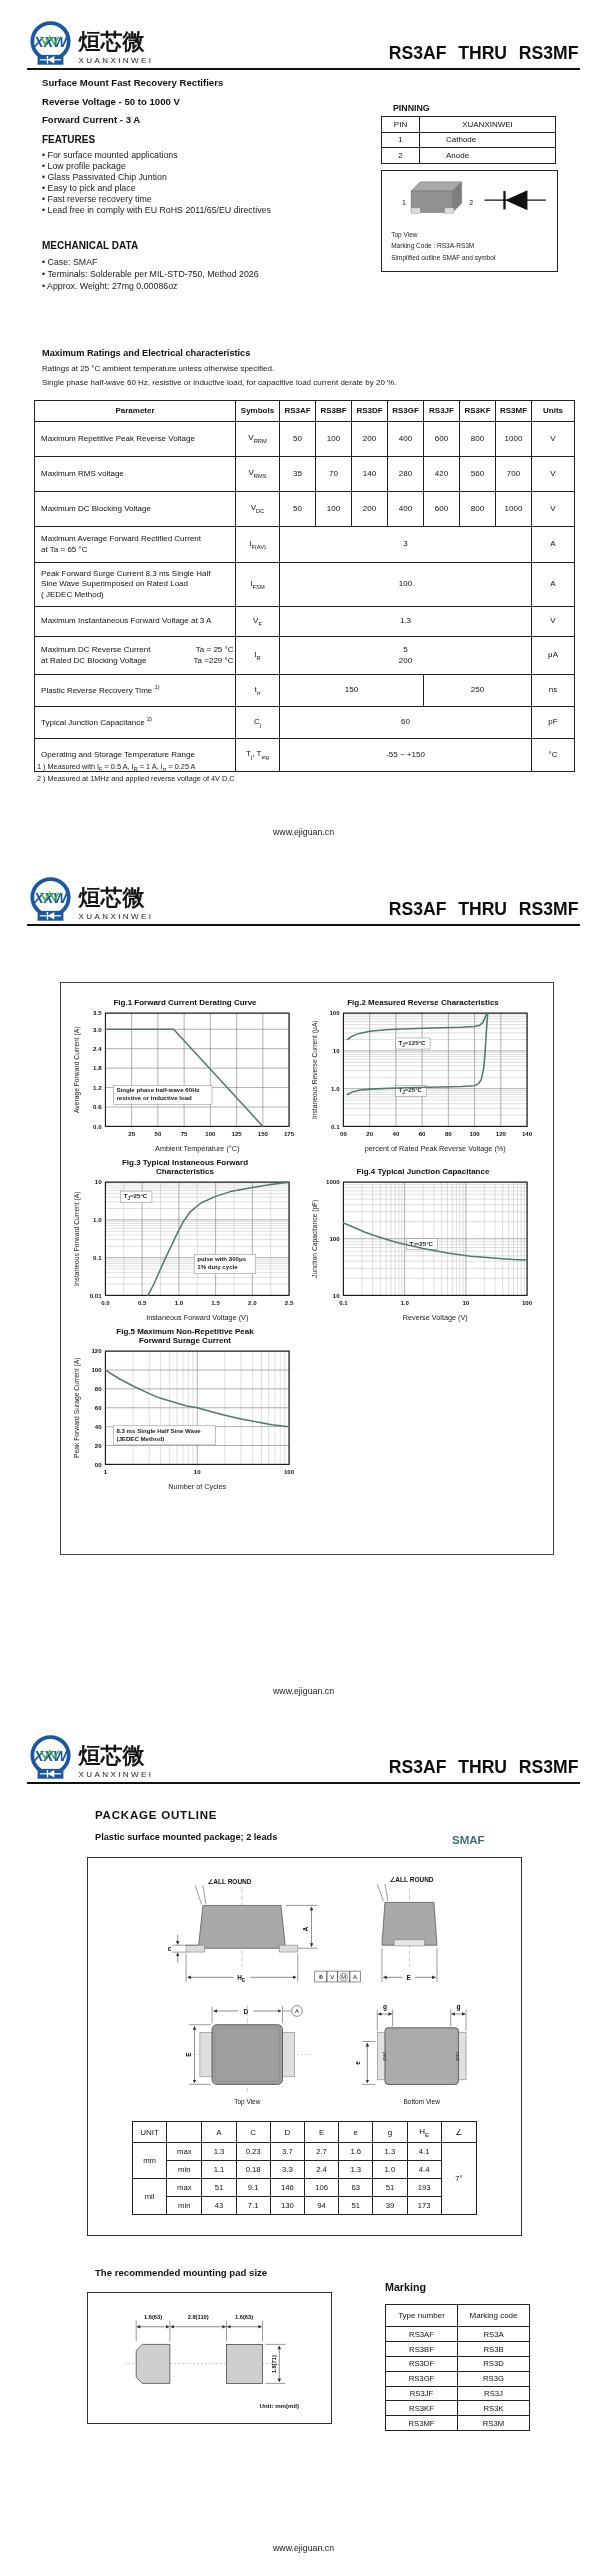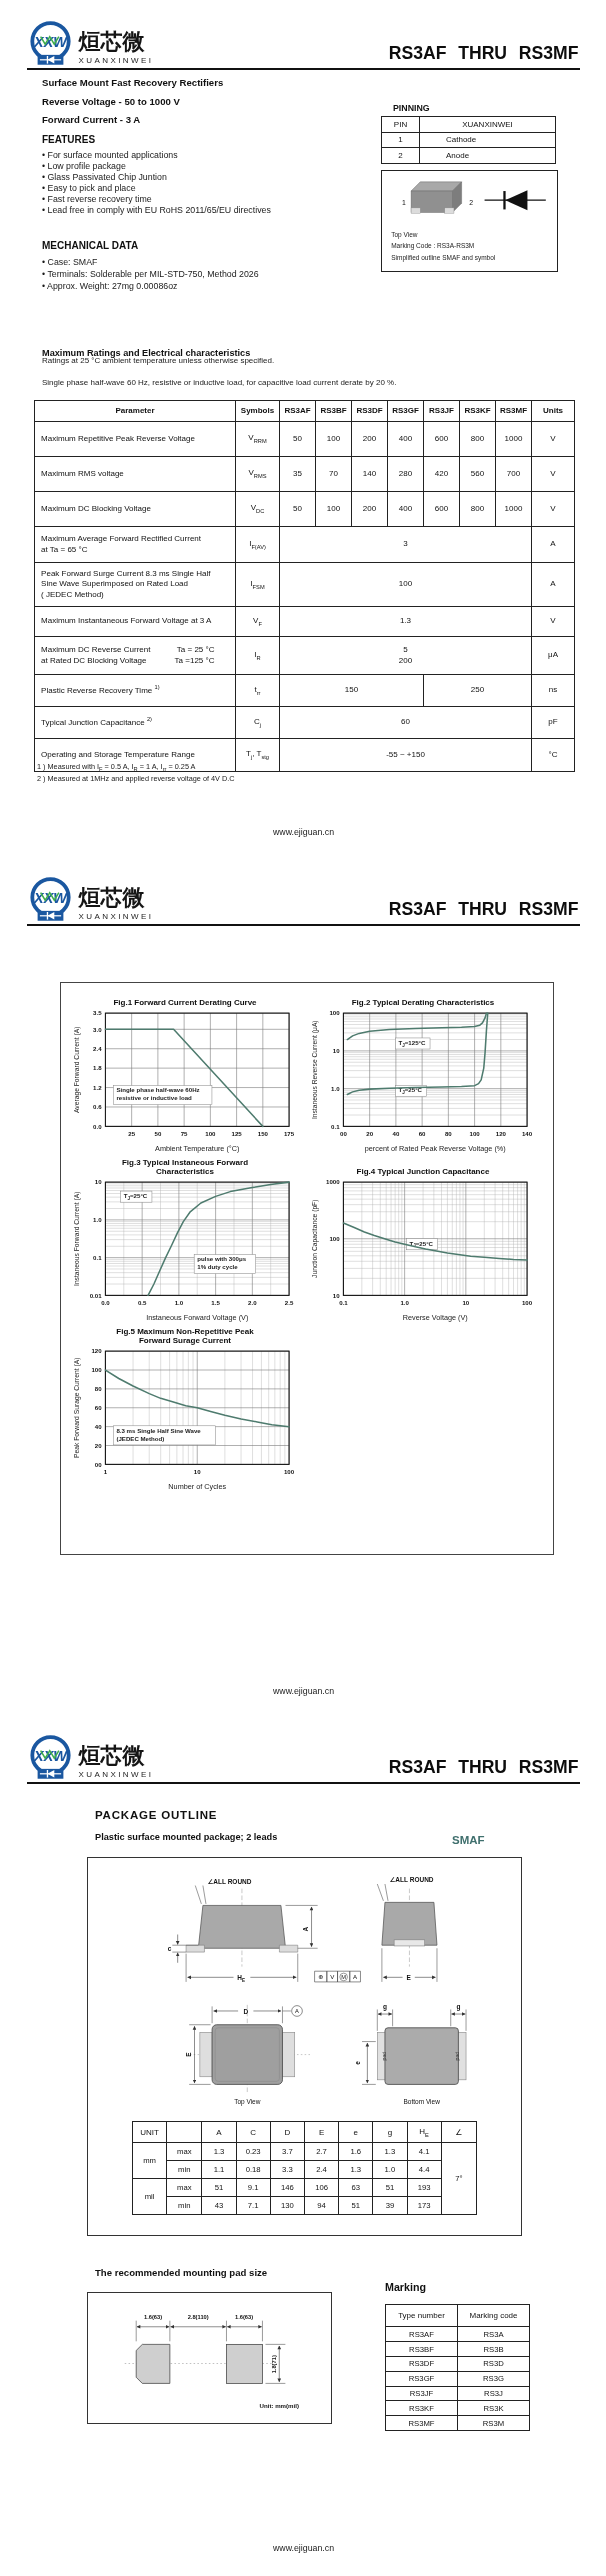"Ratings at 25 °C ambient" div.rat-sub { top: 356px -> 364px }
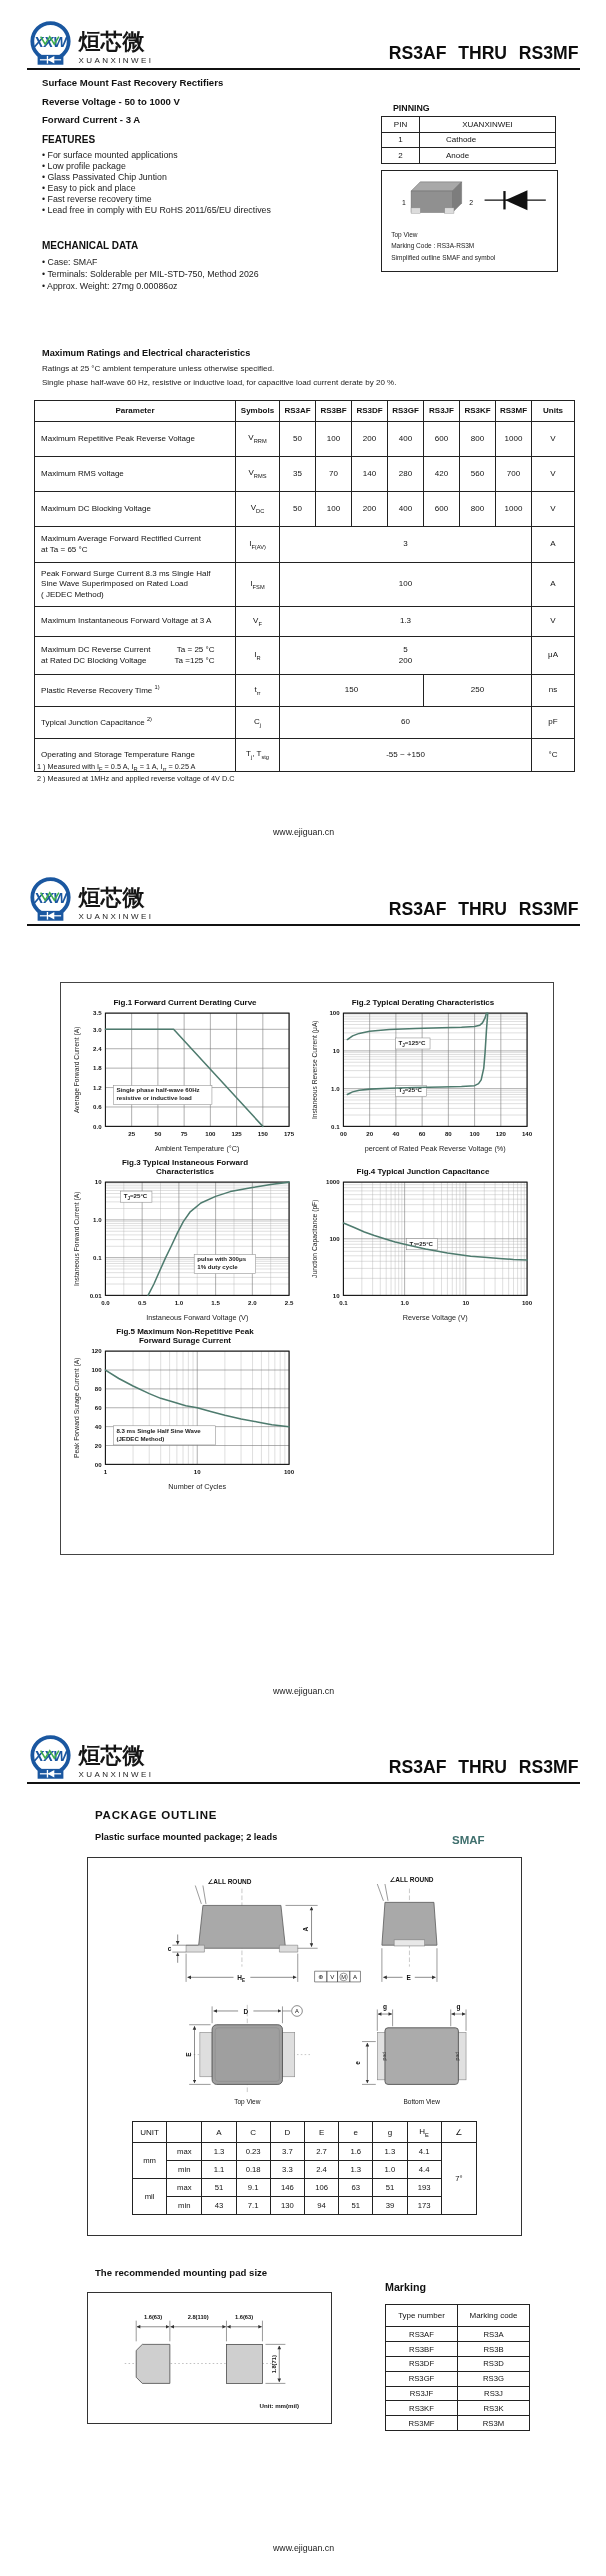"Ta = 25 °C" .irline .cond { padding-right: 19px -> 0 }
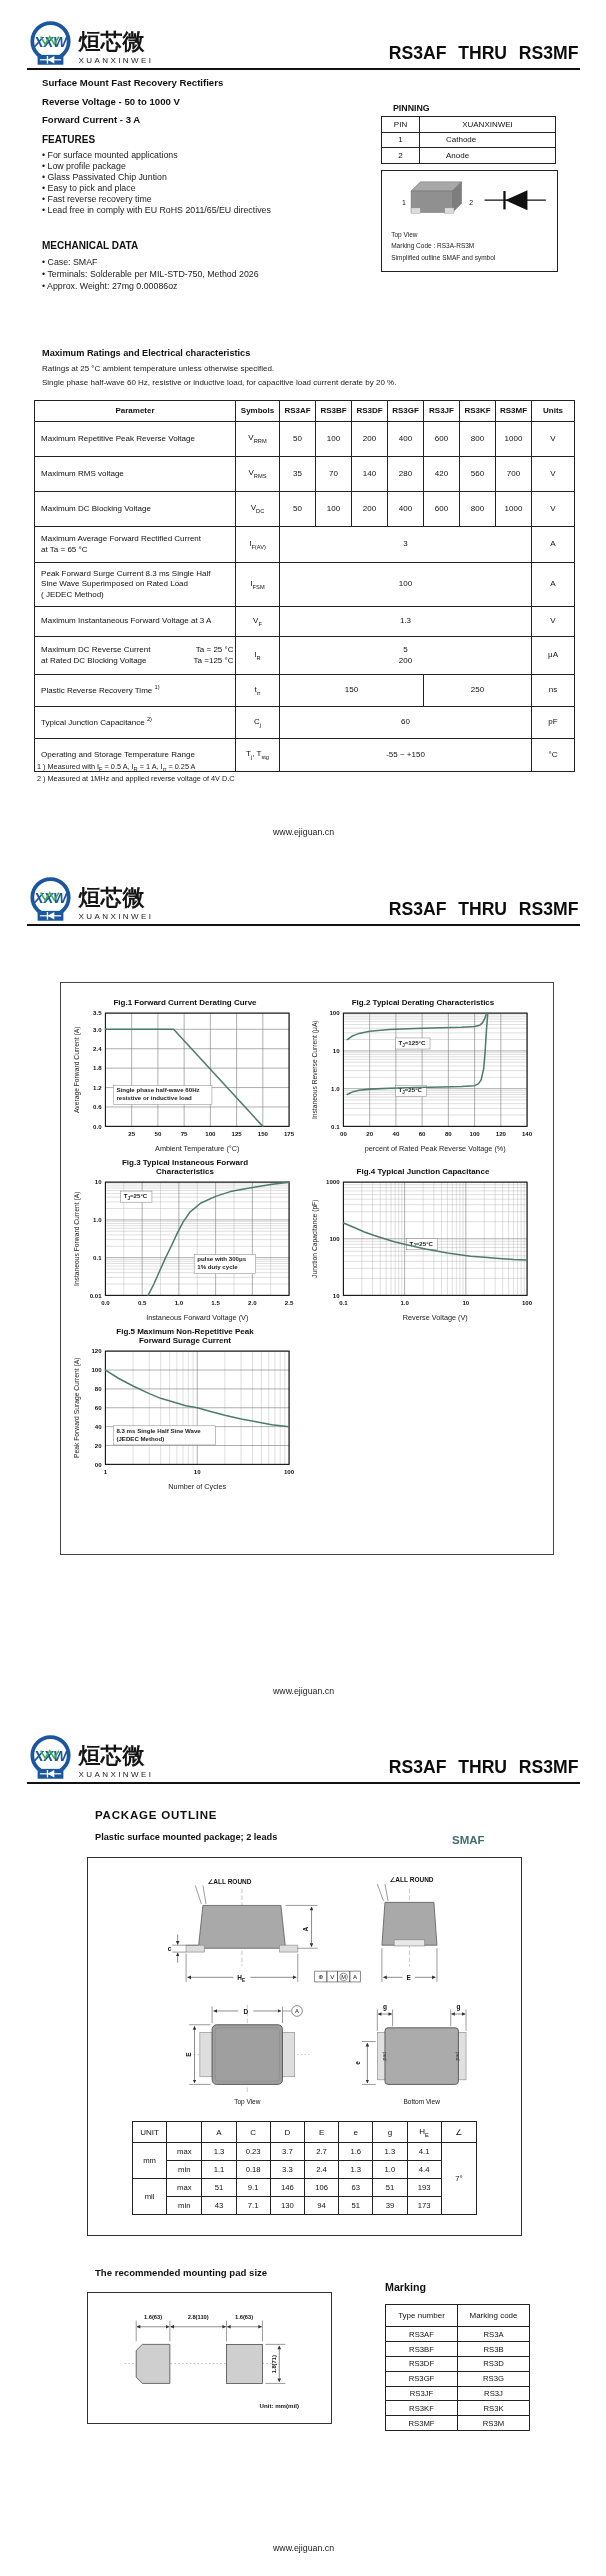"Ta =125 °C" span.cond { text: 125 -> 229 }
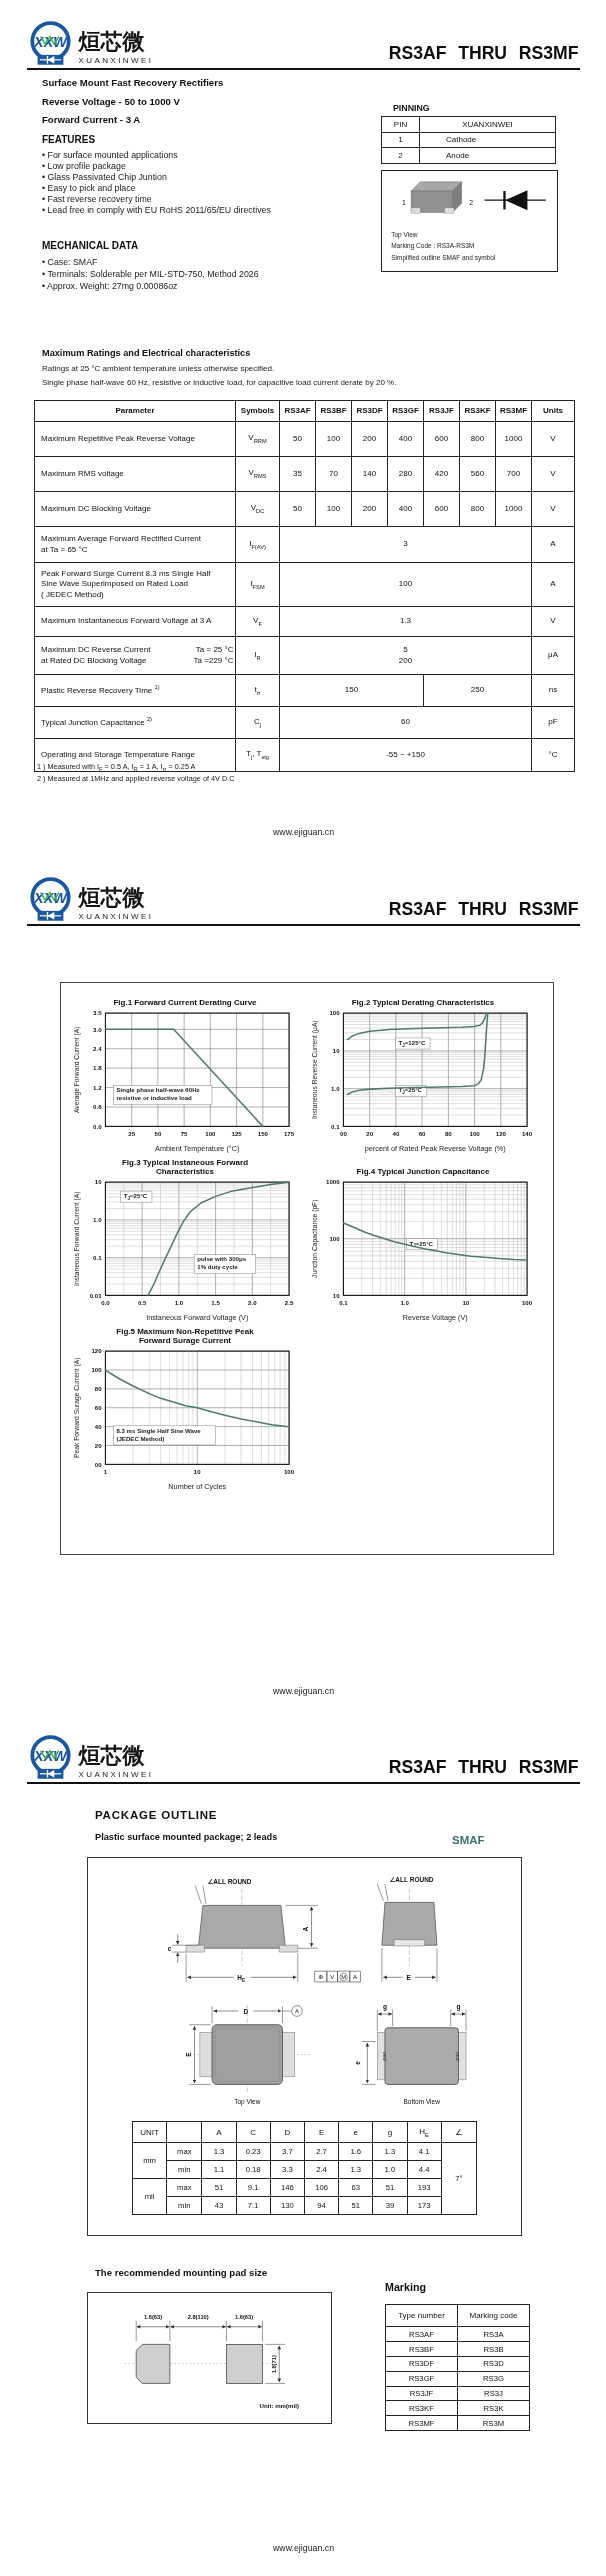"Fig.2 Typical Derating Characteristics" div { text: Typical Derating -> Measured Reverse }
